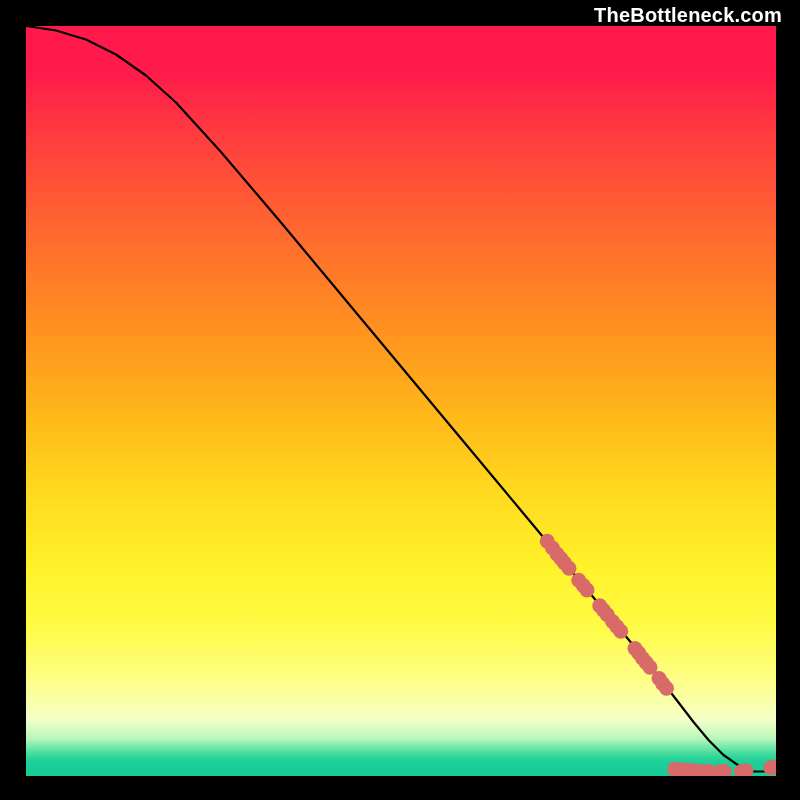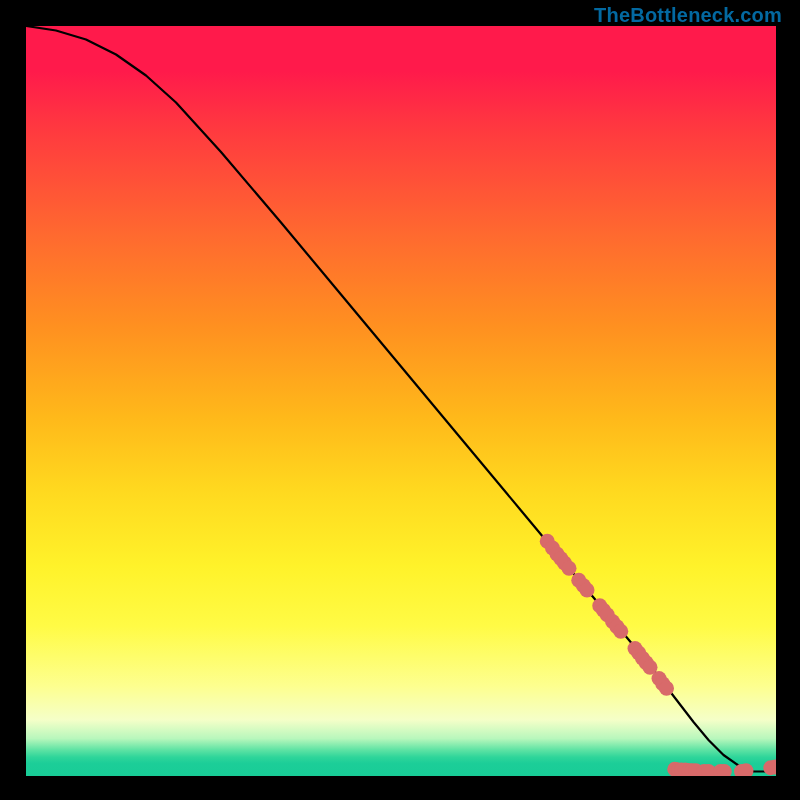"TheBottleneck.com" .watermark { color: #0369a1 -> #ffffff }
